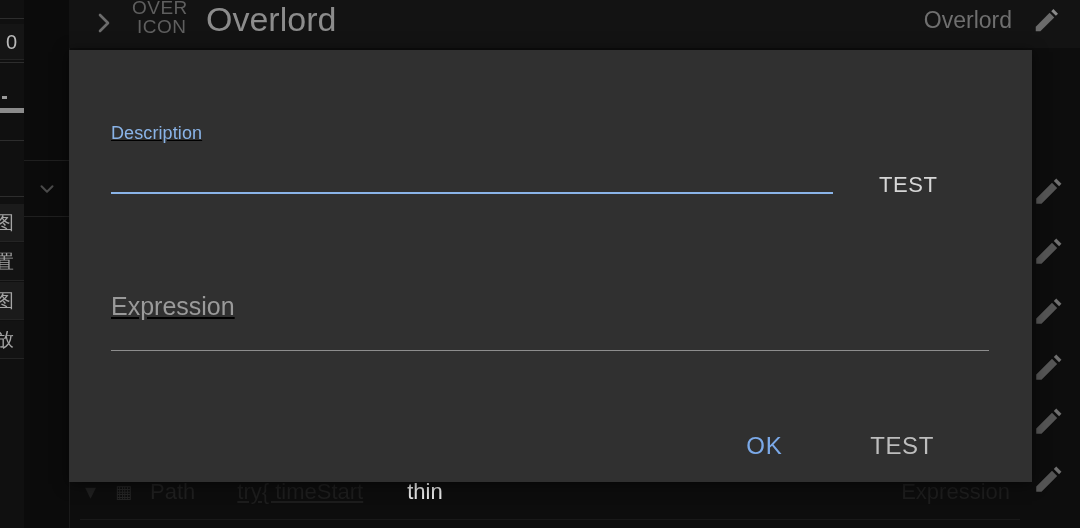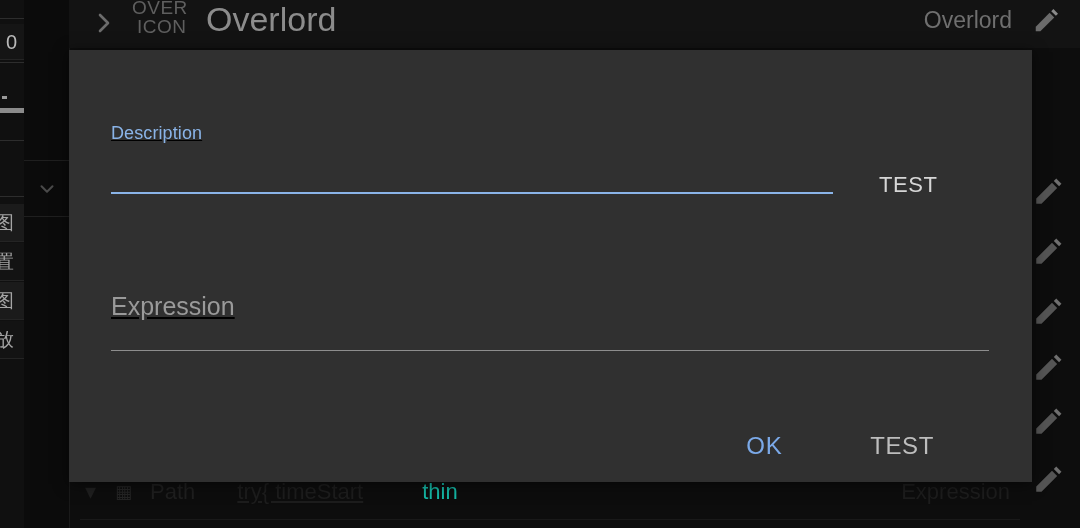"thin" .bottom-row .br-trim { color: #14b8a6 -> #e5e5e5; margin-left: 59px -> 44px }
